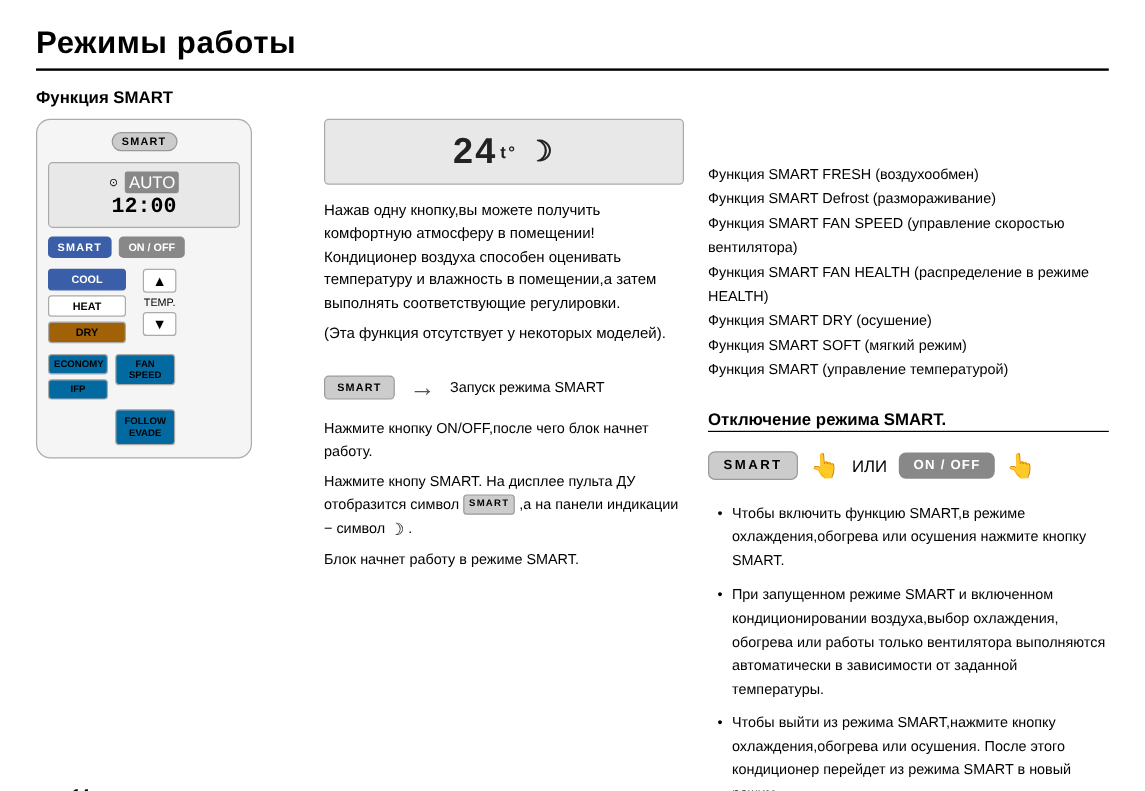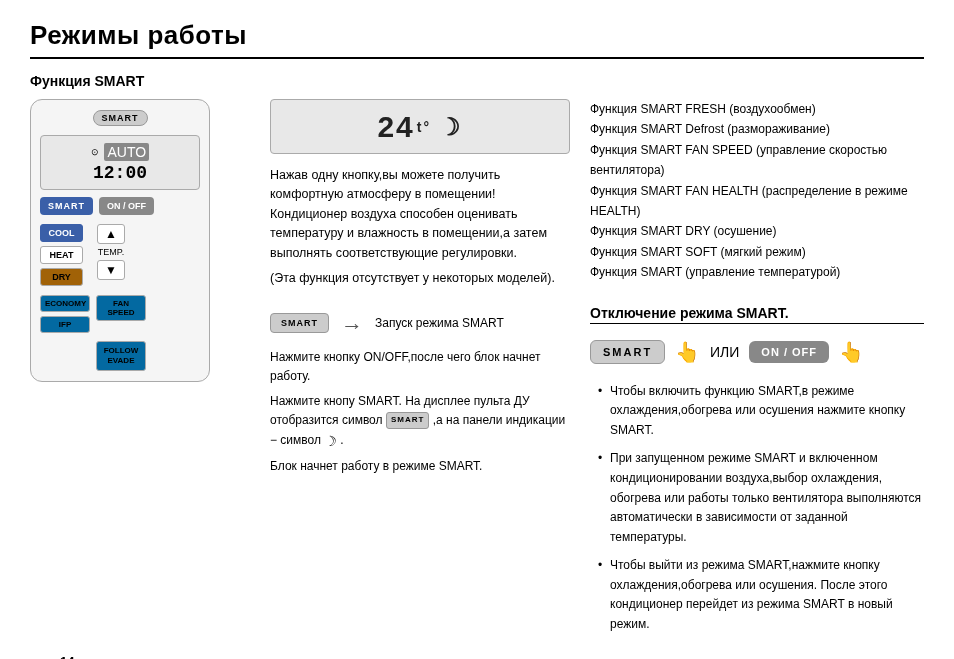"Функция SMART FRESH (воздухообмен)" .feature-list { margin-top: none -> 36px }
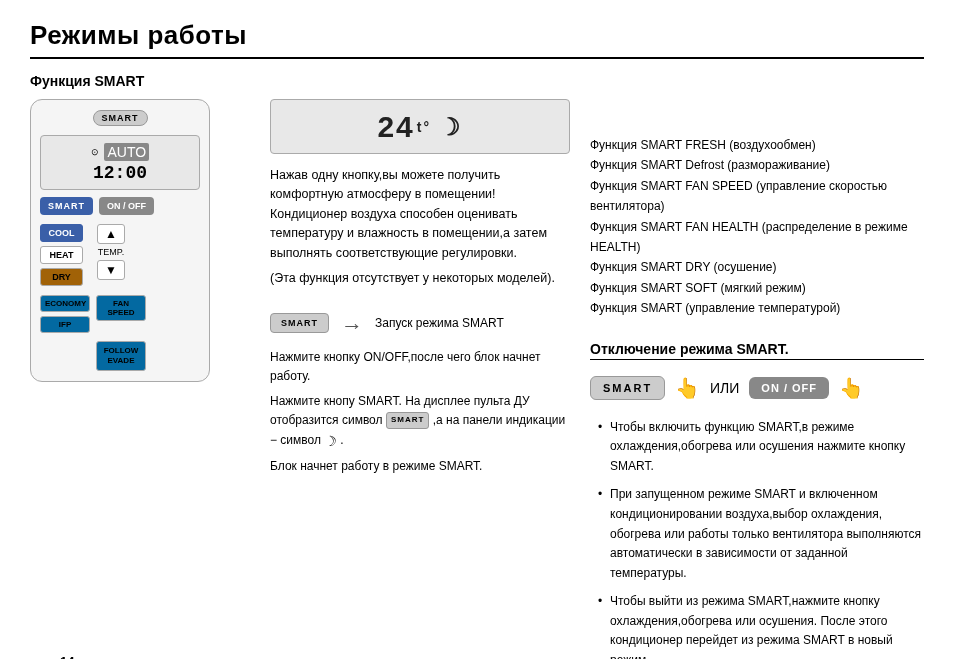"COOL" .btn-mode { width: 43px -> 65px }
